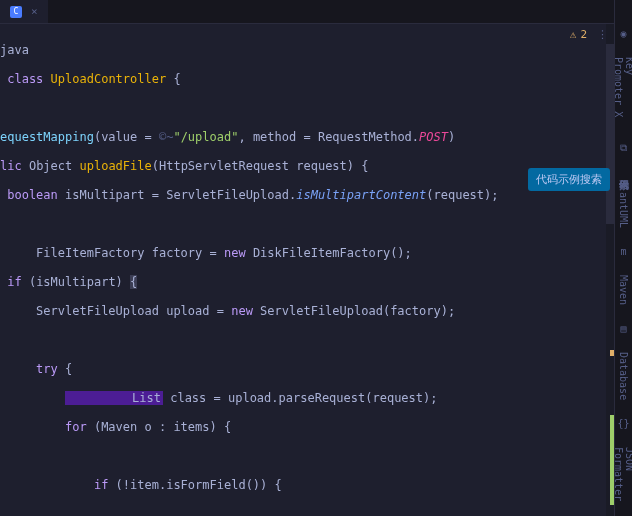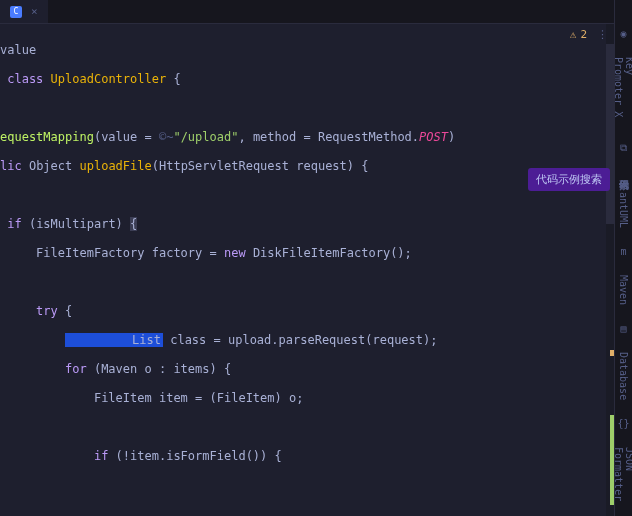"value" span { text: value -> java }
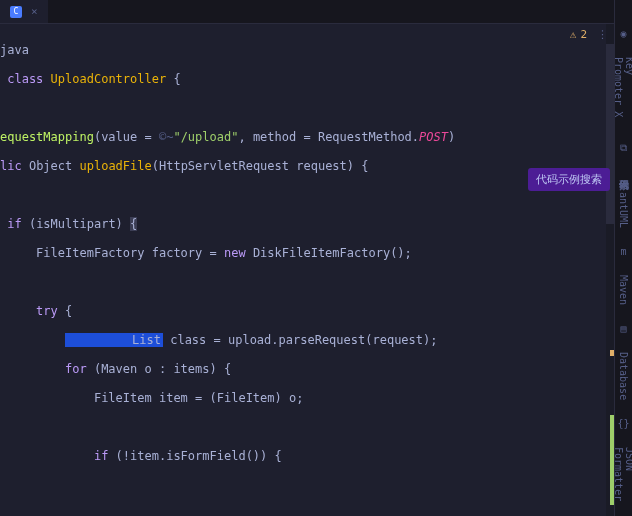"equestMapping" .ann { color: #bef264 -> #7dd3fc }
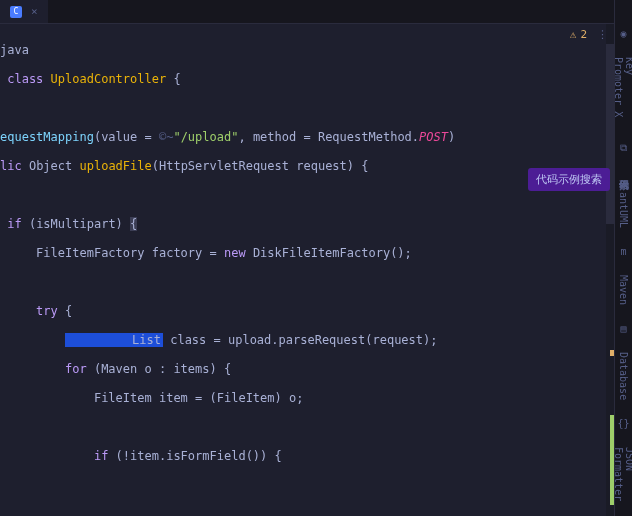"代码示例搜索" .tooltip { background: #4c1d95 -> #0369a1 }
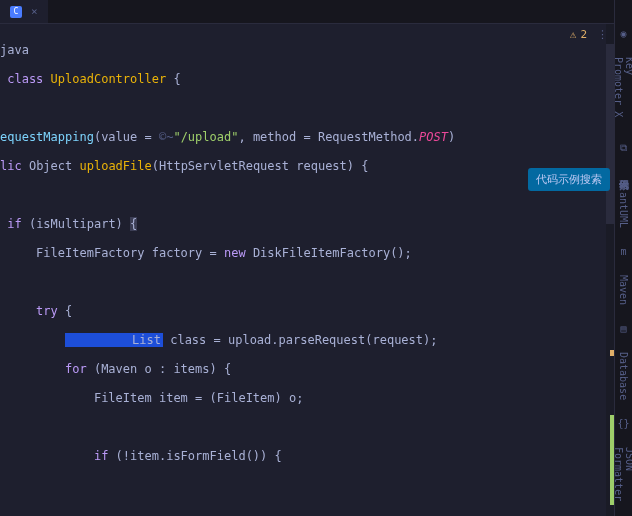"boolean isMultipart =" div.line { html: none -> <div><span> boolean </span><span>isMultipart = ServletFileUpload.</span><span>isMultipartContent</span><span>(request);</span></div> }
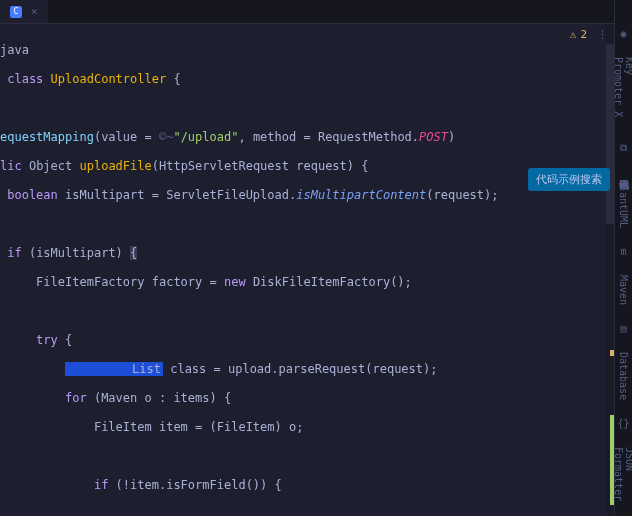"if (isMultipart) {" div.line { order: before "FileItemFactory factory = new" -> after "FileItemFactory factory = new" }
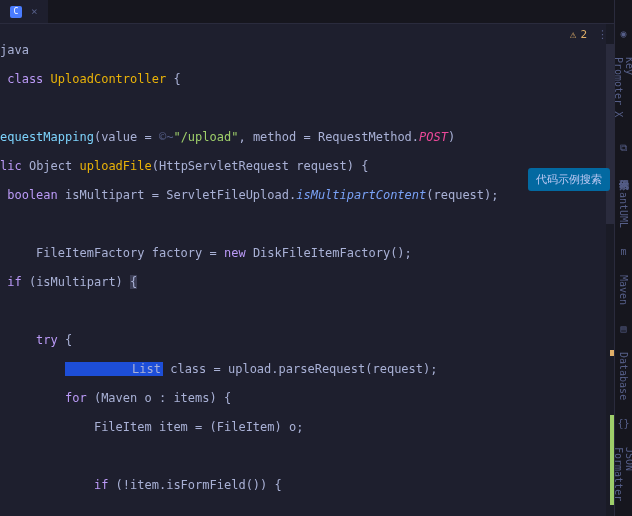"ServletFileUpload upload = new" div.line { html: none -> <div><span> ServletFileUpload upload = </span><span>new </span><span>ServletFileUpload(factory);</span></div> }
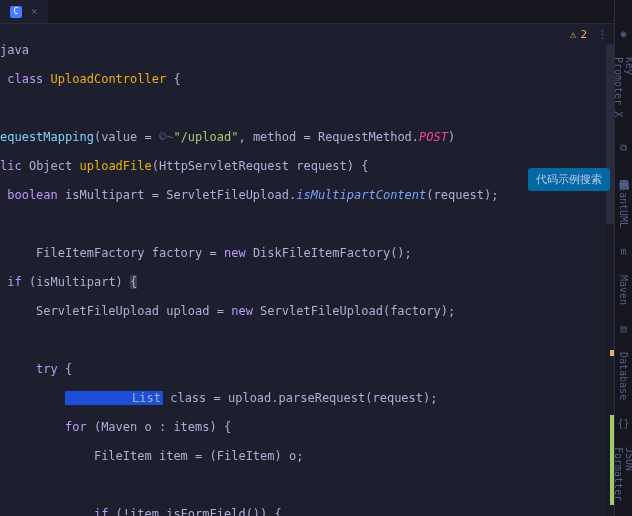"List" .hl-box { background: #1d4ed8 -> #4c1d95 }
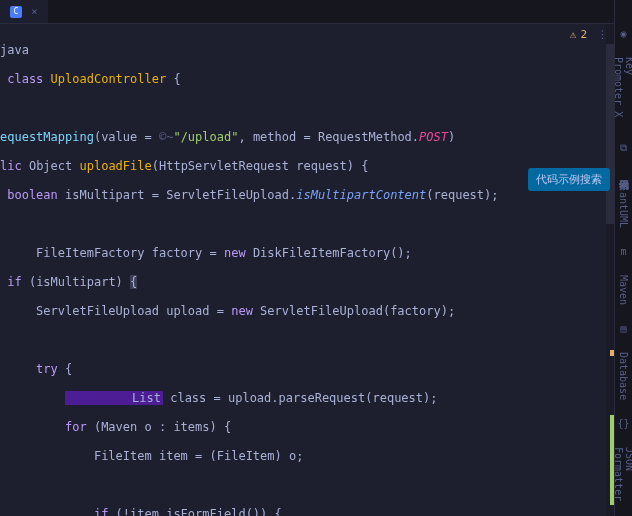"FileItem item = (FileItem) o;" div.line { html: <div><span> FileItem item = (FileItem) o;</span></div> -> none }
